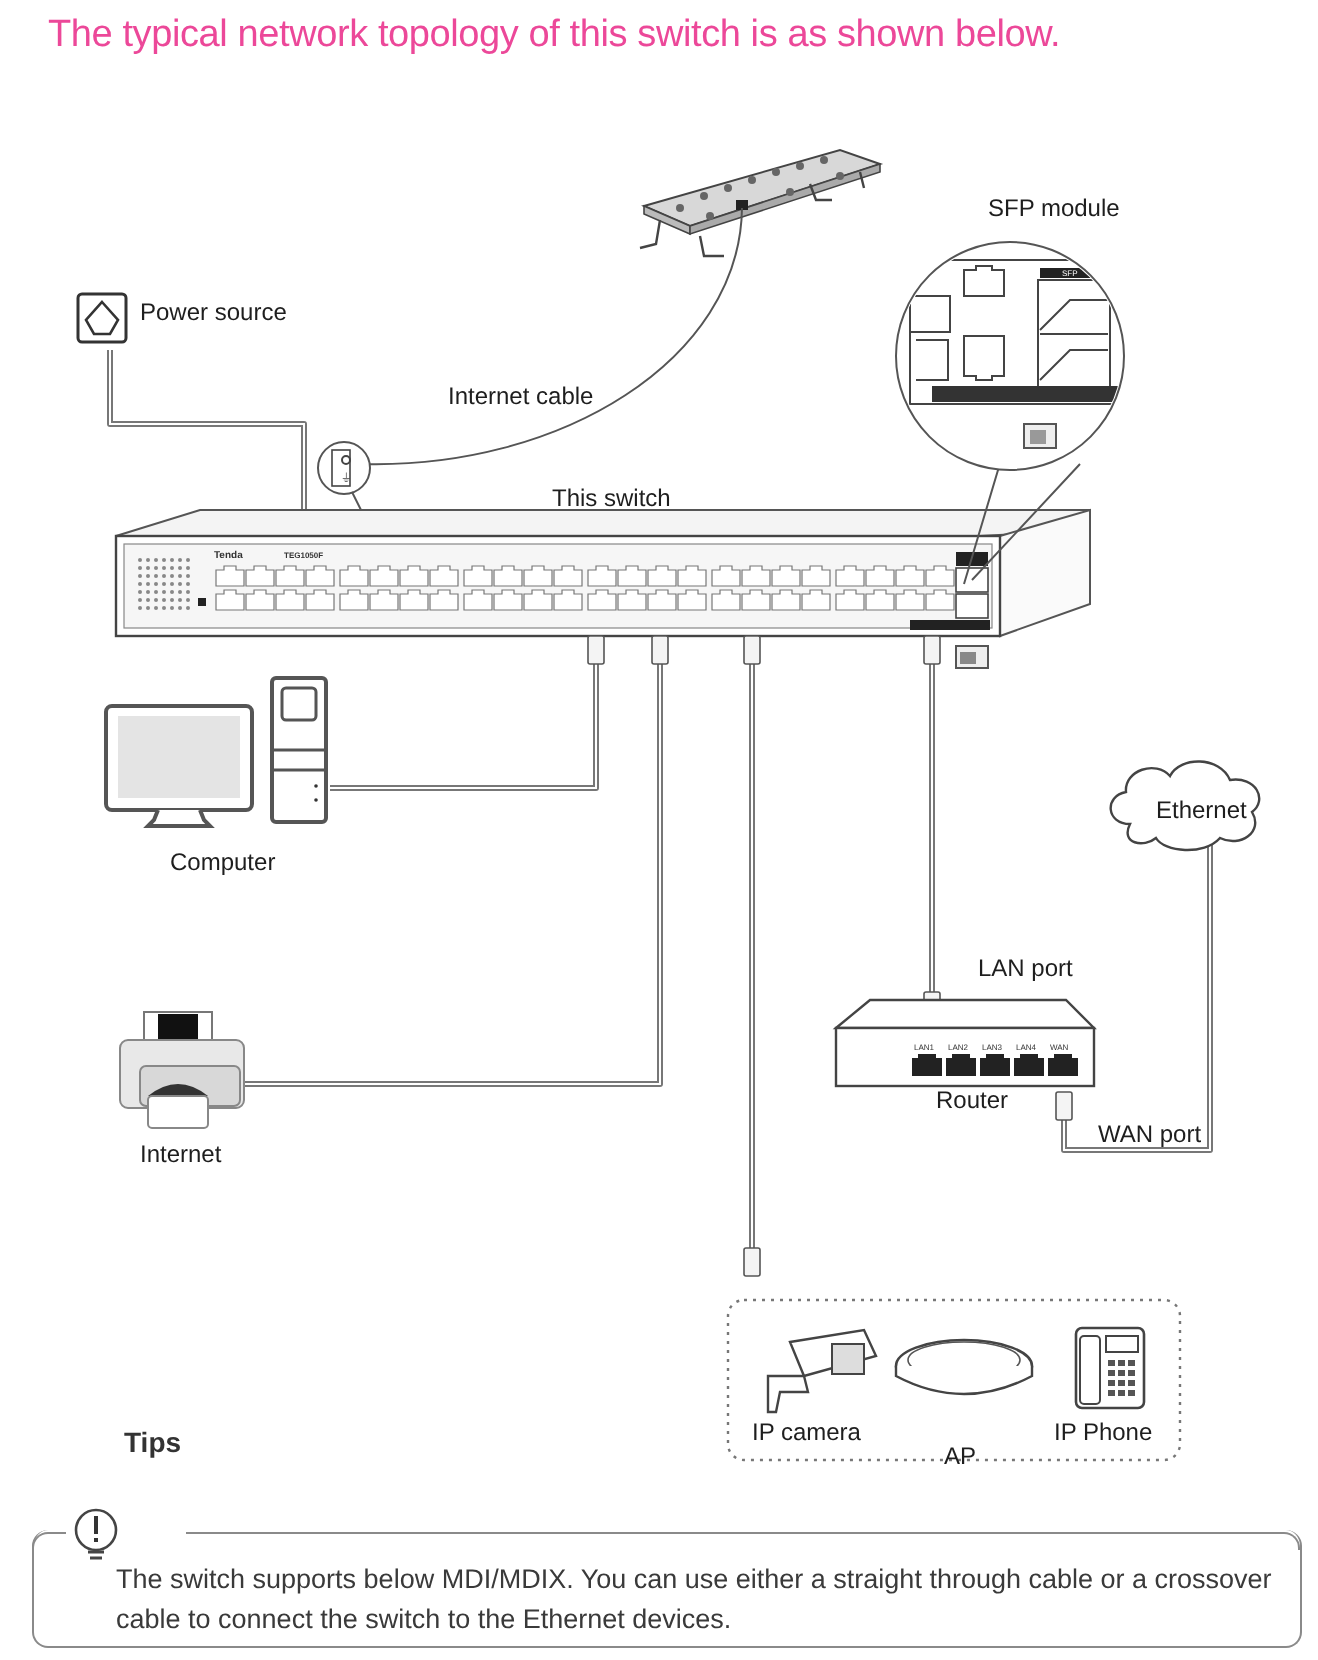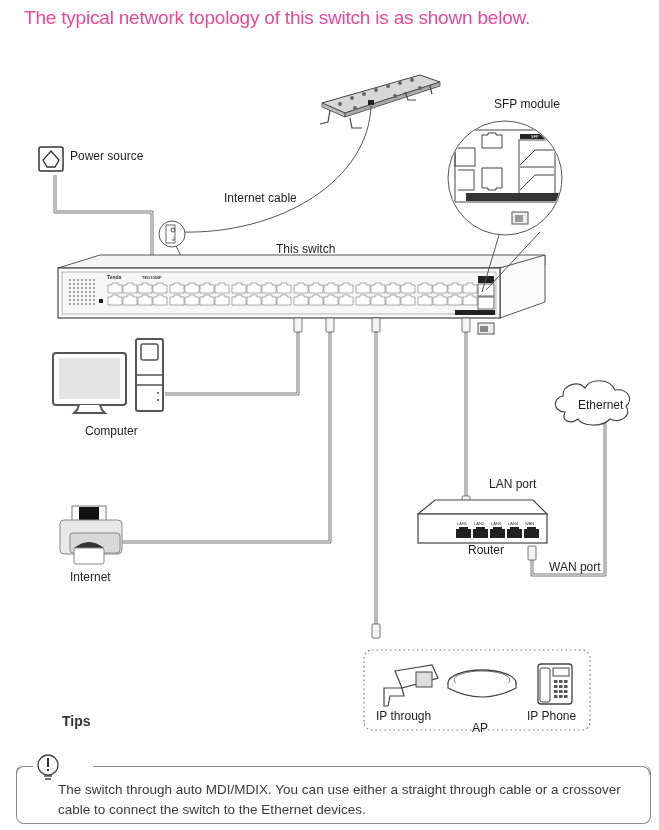"IP through" span.lbl { text: through -> camera }
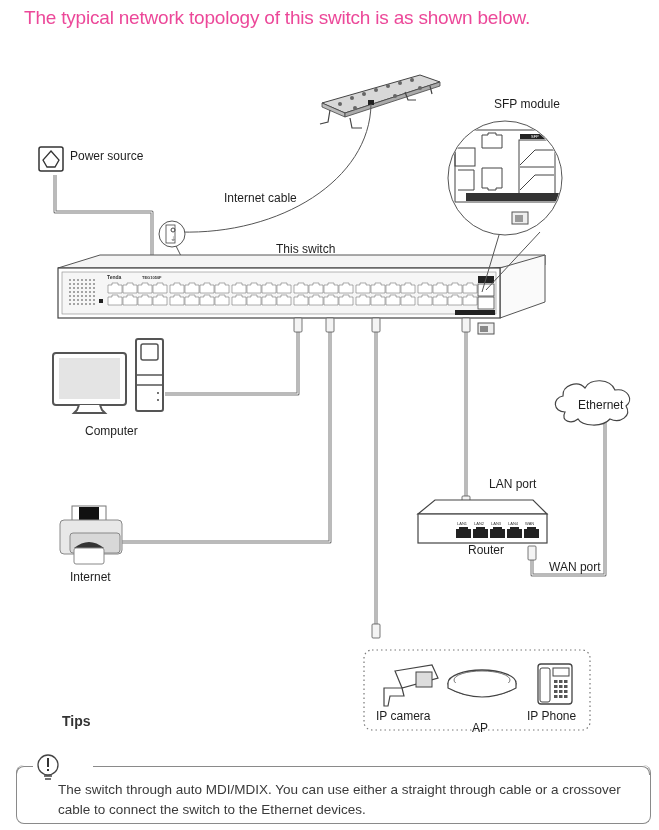"The switch through auto MDI/MDIX." div.tips-text { text: through auto -> supports below }
